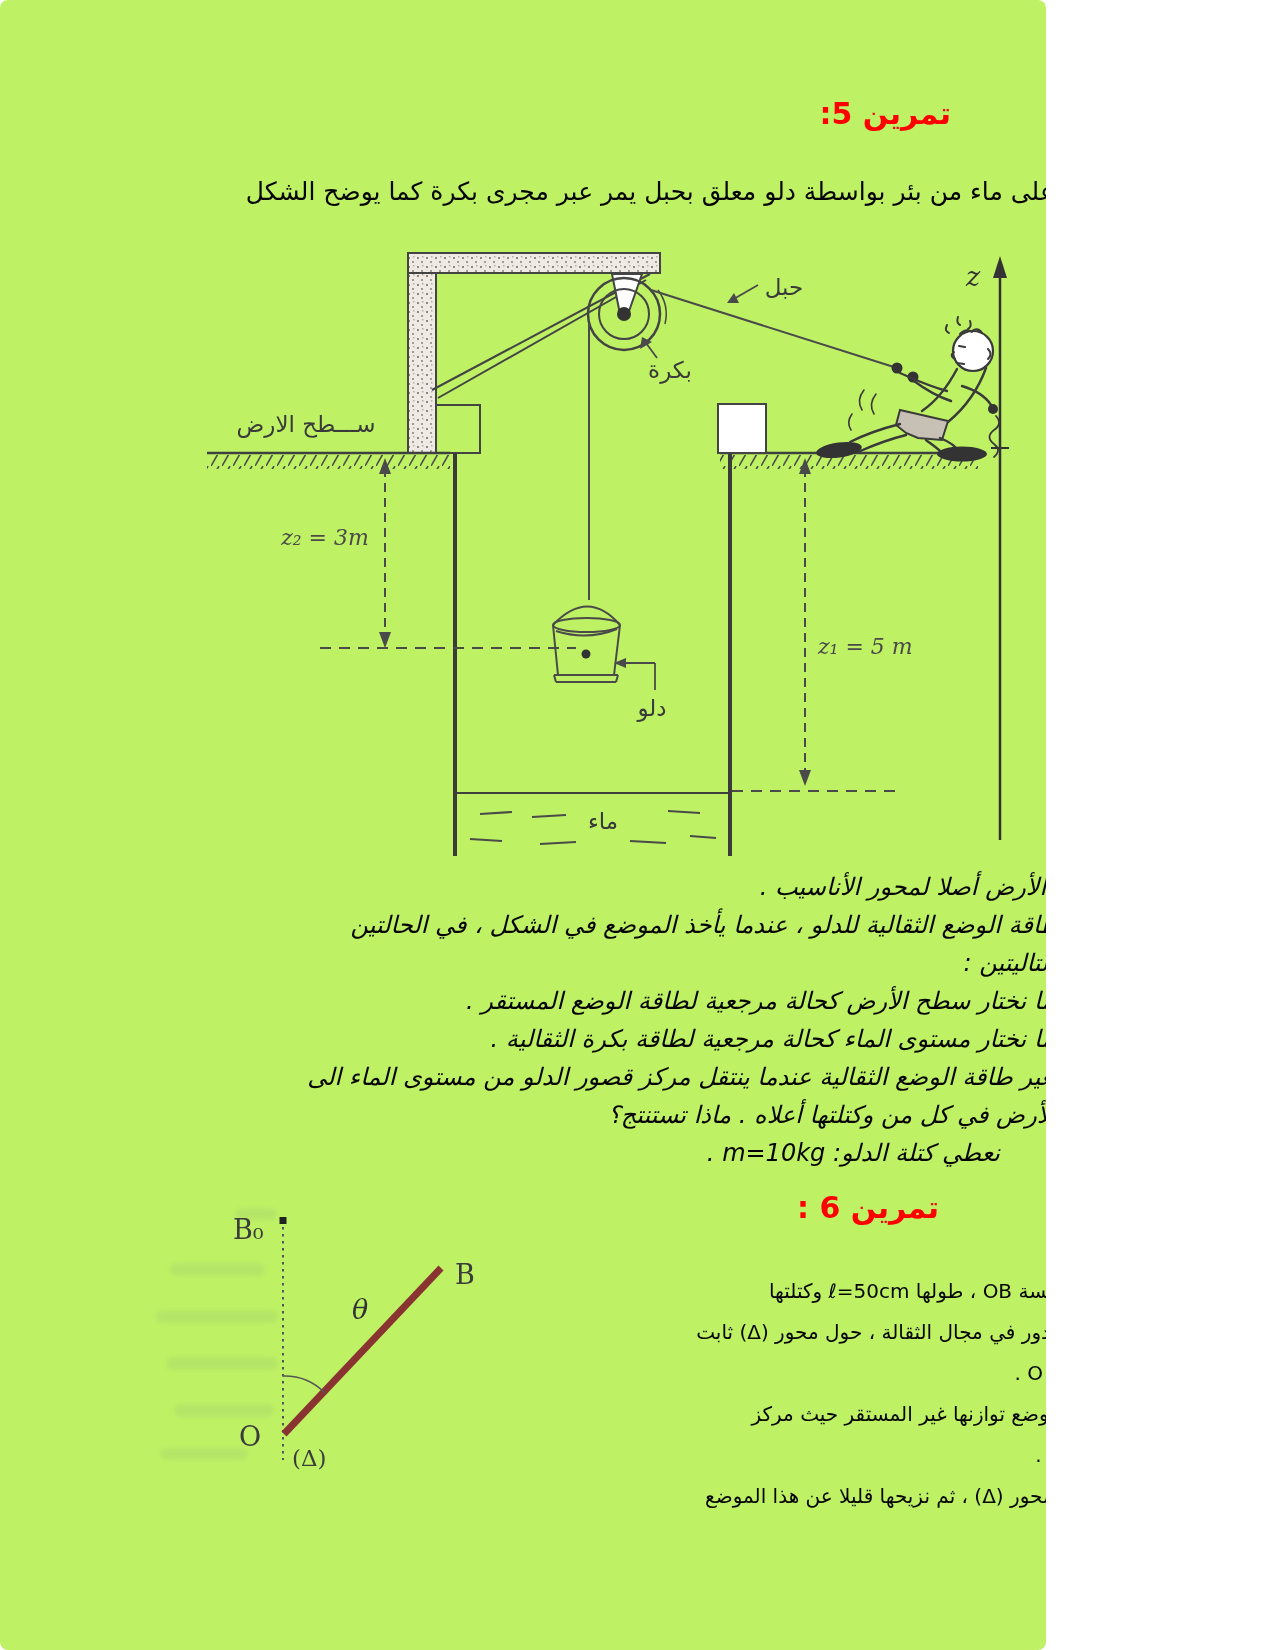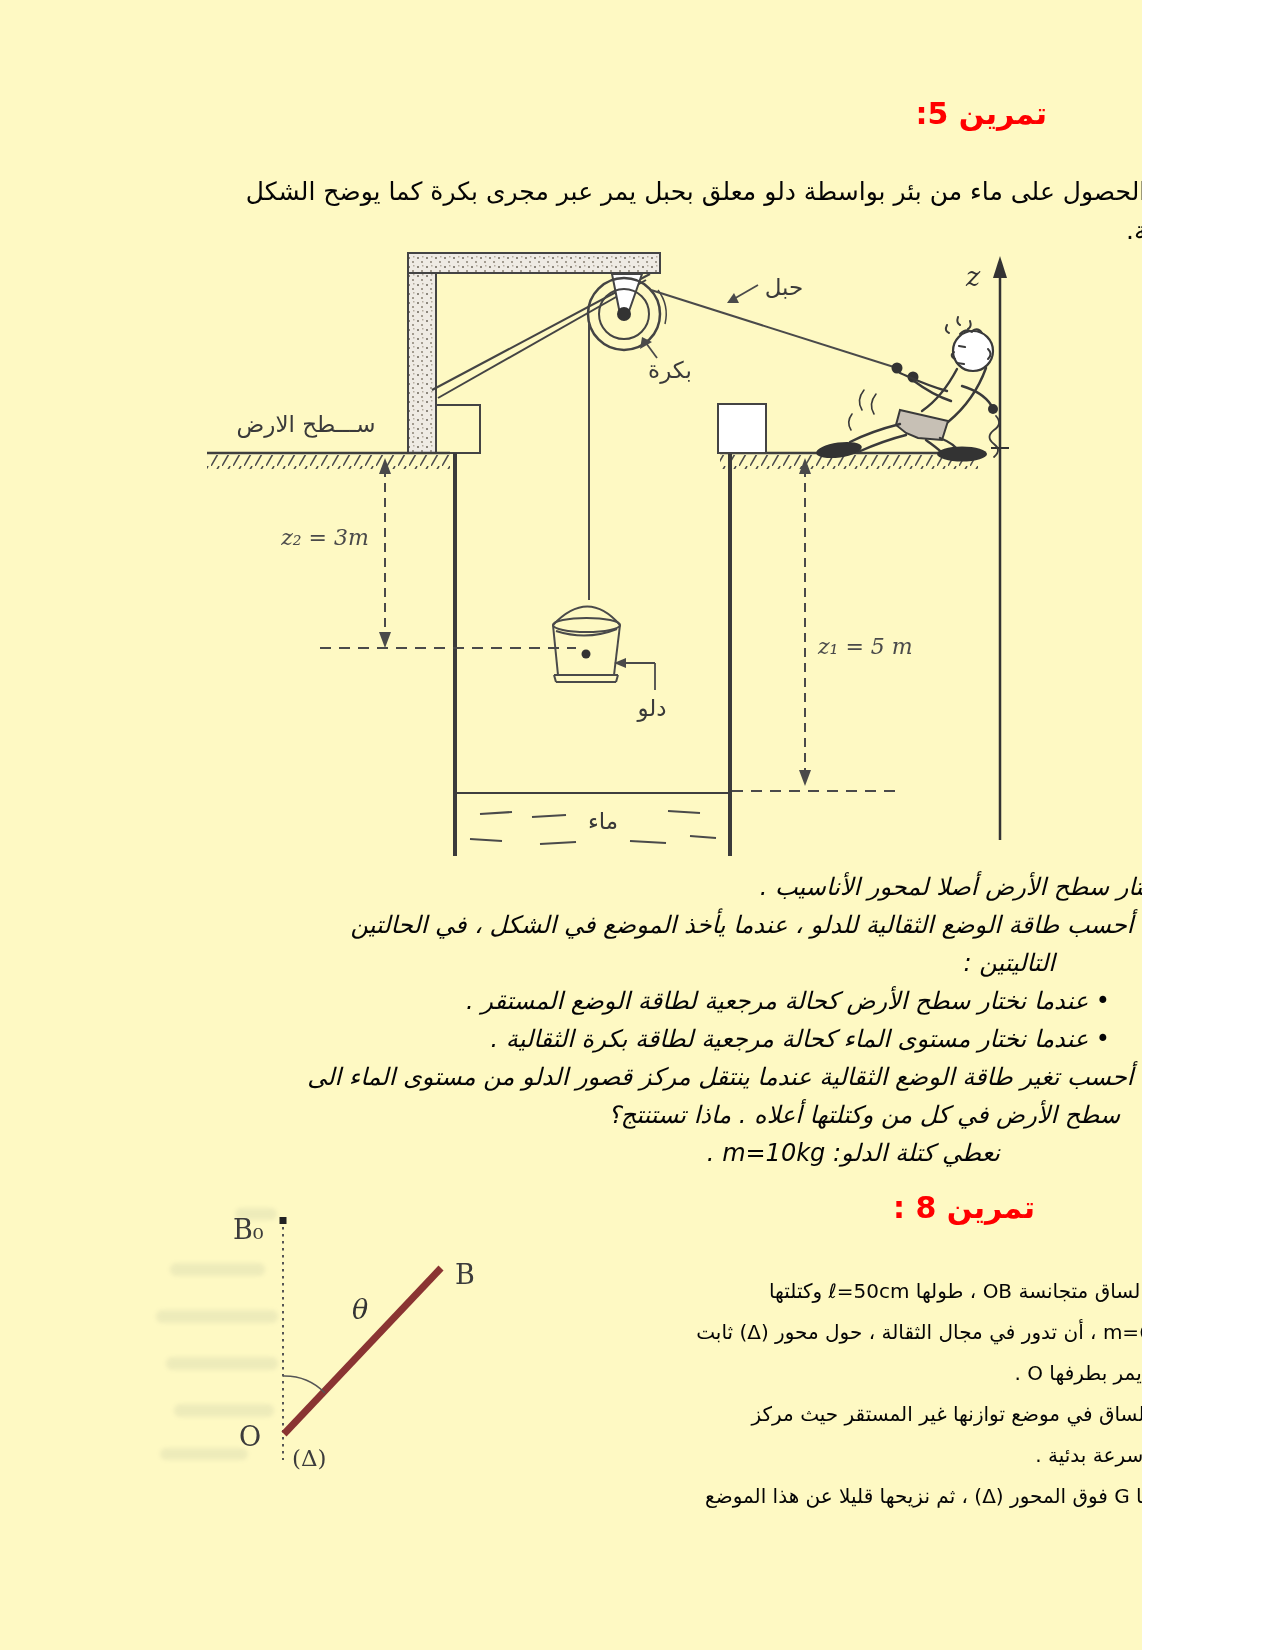"تمرين 5:" .page { background: #fef9c3 -> #bef264; border-radius: none -> 8px; width: 1142px -> 1046px }
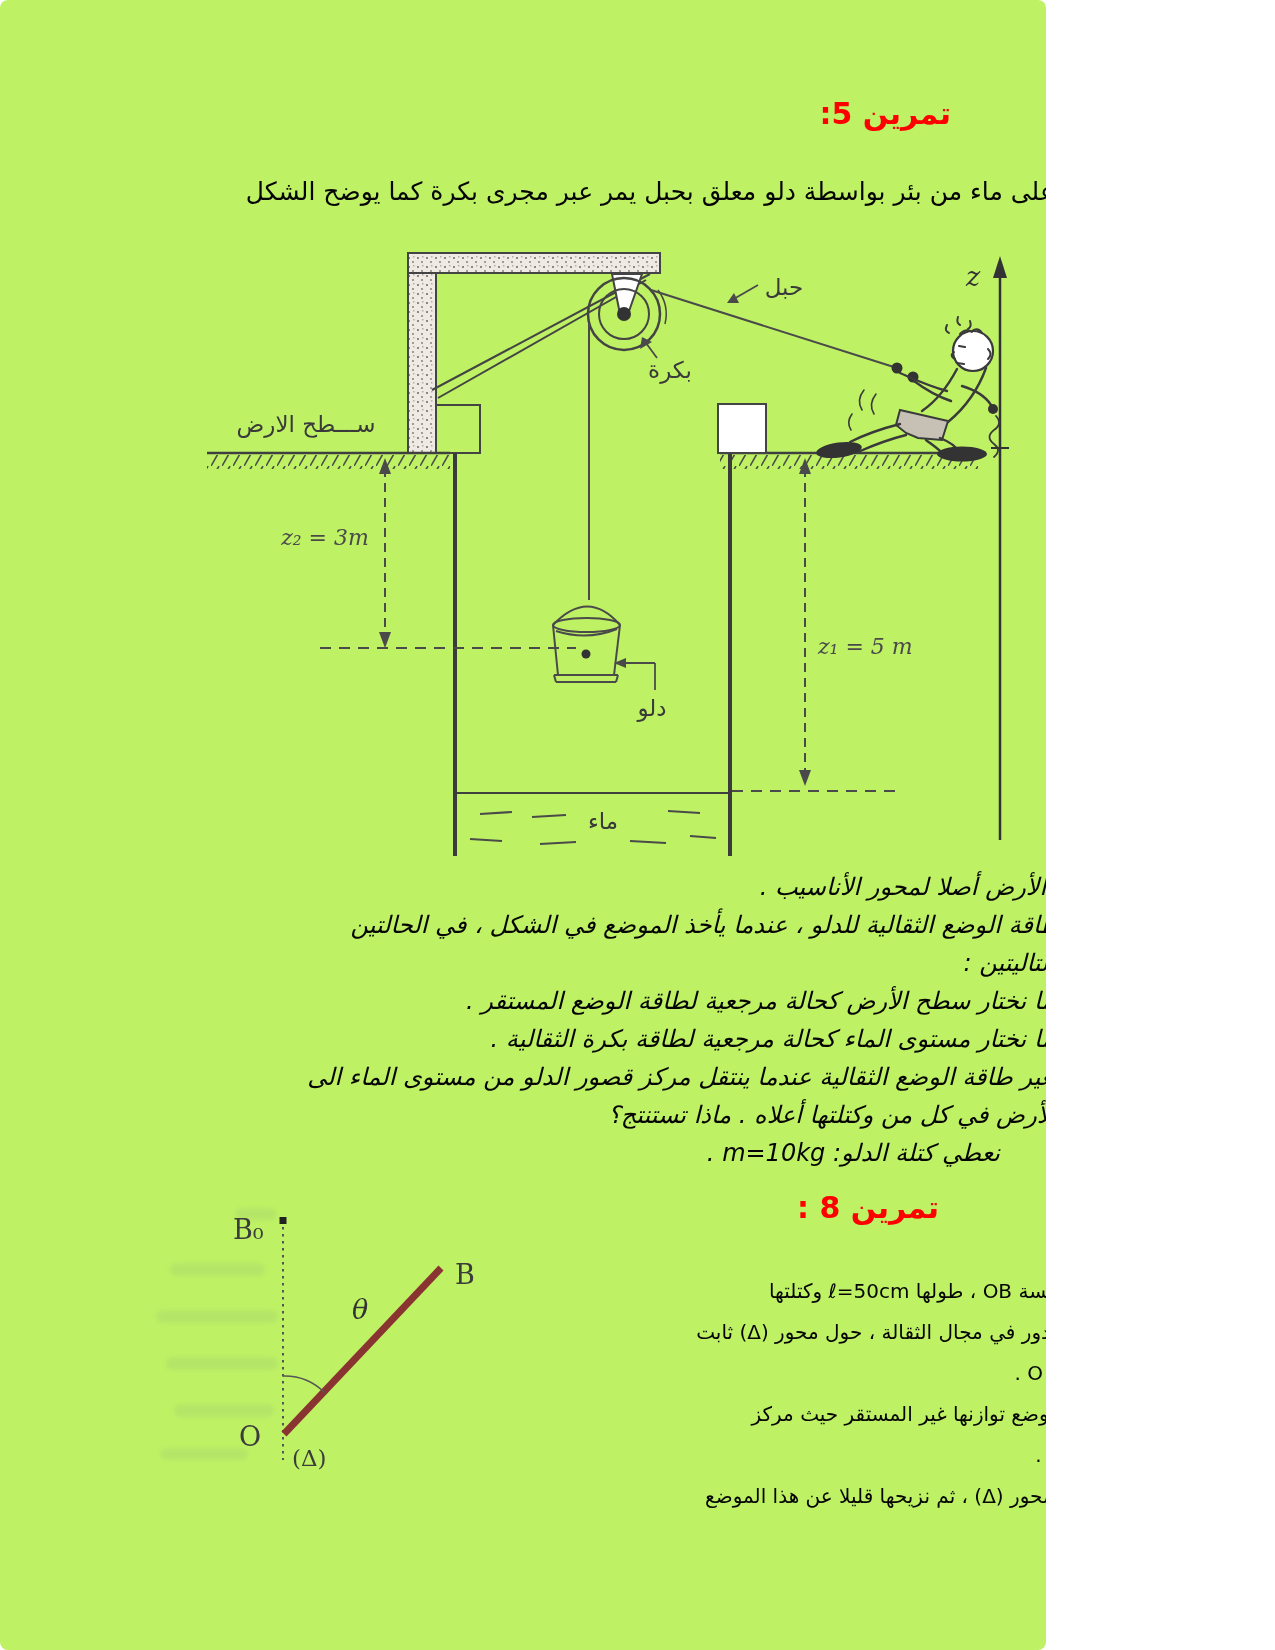"تمرين 8 :" div.ex-title { text: 8 -> 6 }
